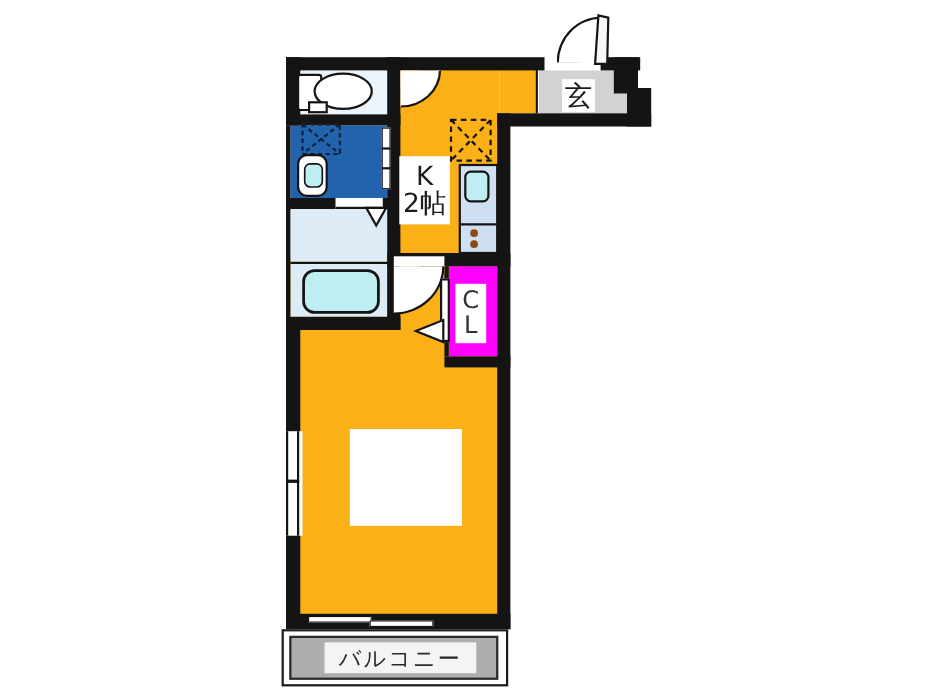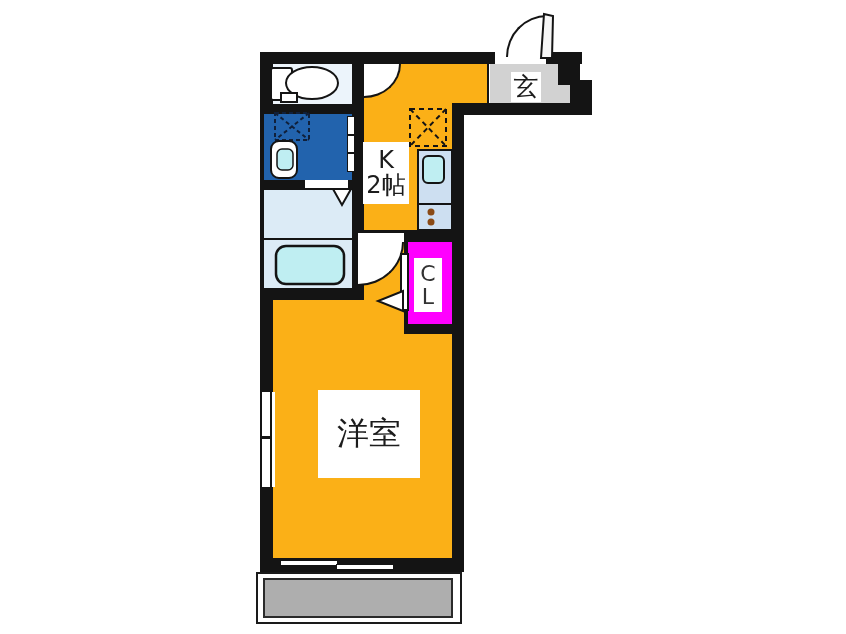"洋室" span { html: <span>洋室</span> -> none }
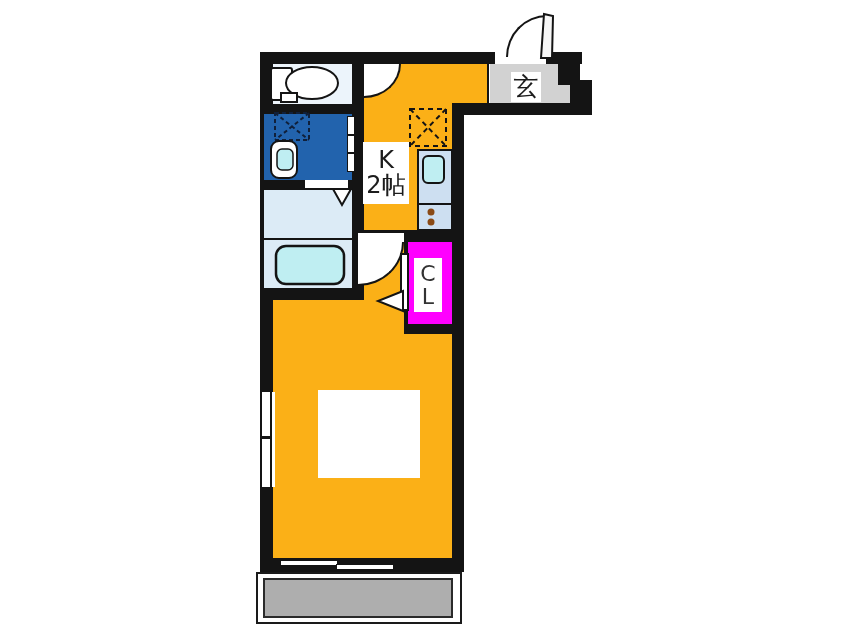"バルコニー" div.label-box { html: none -> <div> <span>バルコニー</span> </div> }
